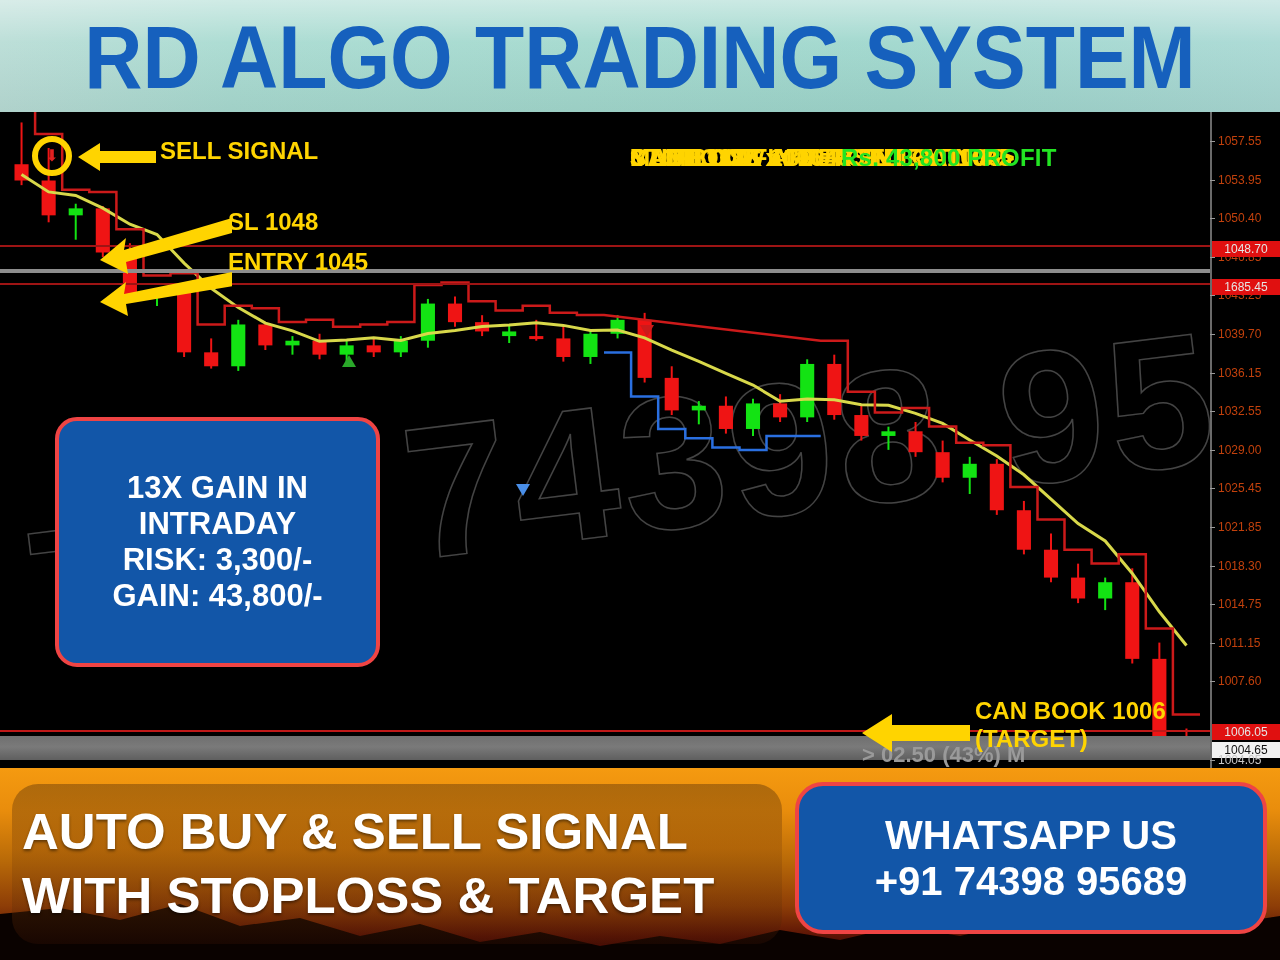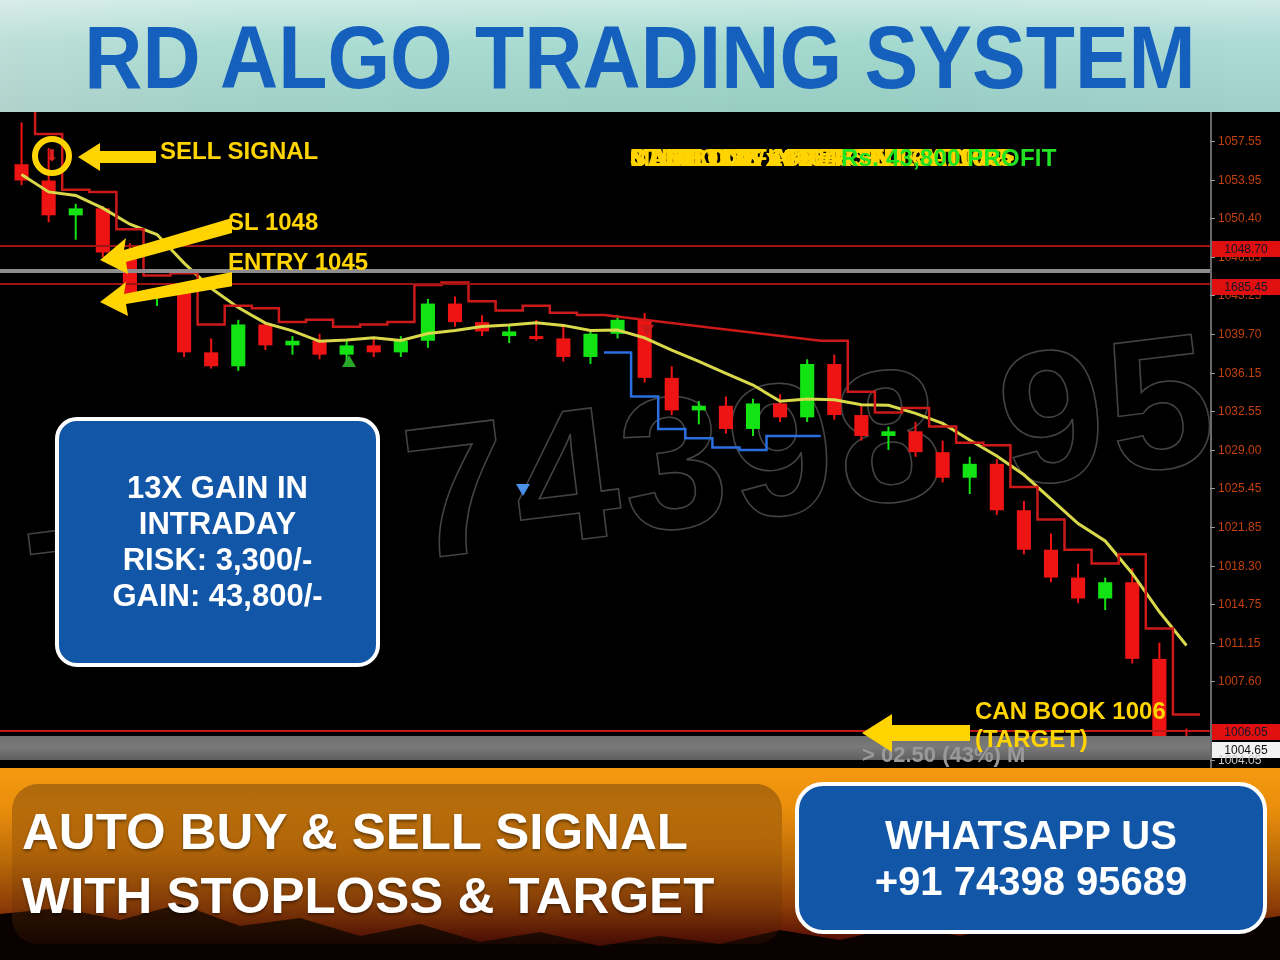"1048.70" .tick-box { color: #0f172a -> #e5e5e5 }
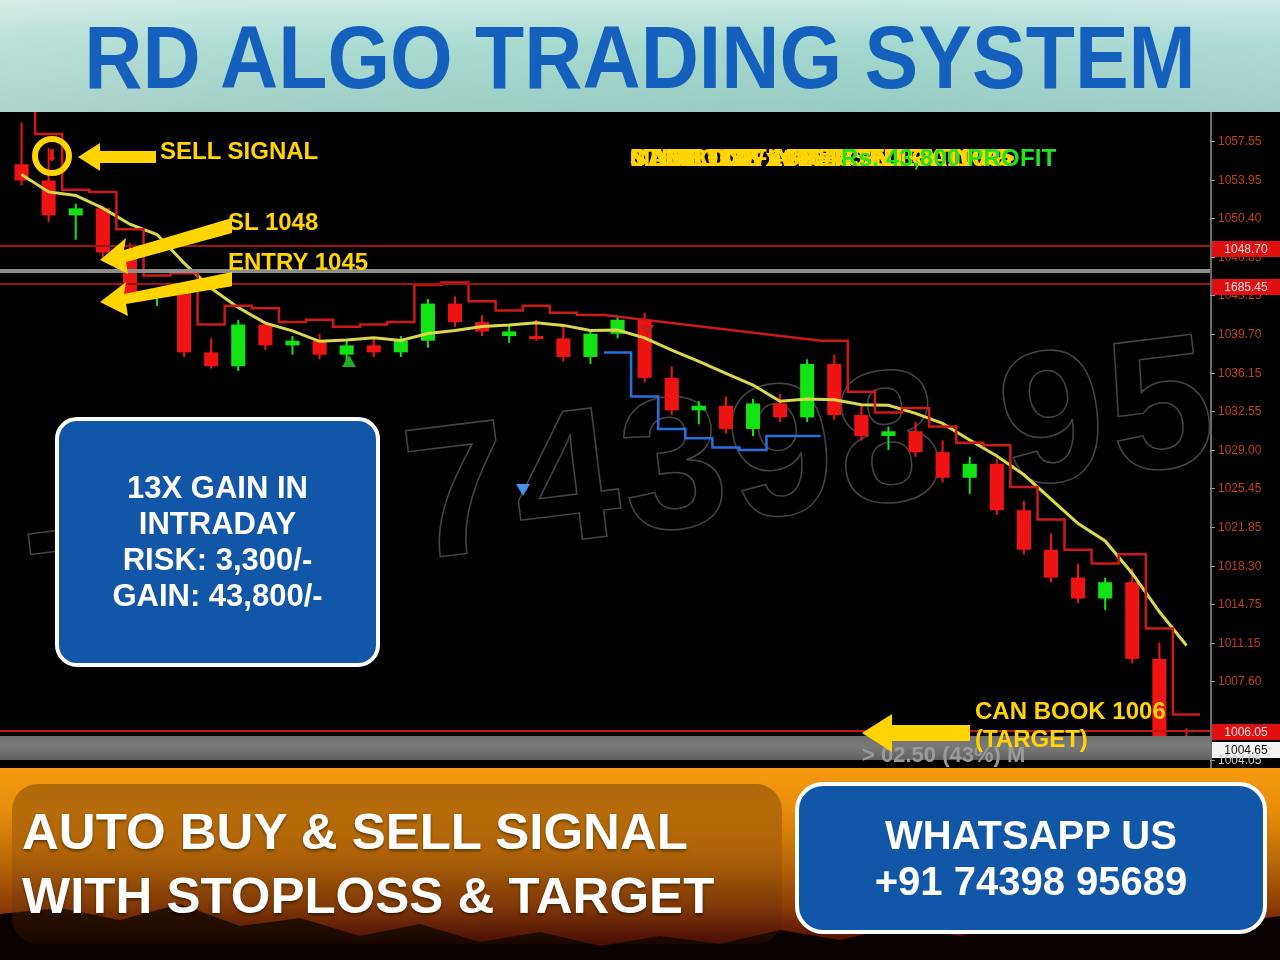"13X GAIN IN" .blue-box { border: 4px solid #ffffff -> 4px solid #ef4444 }
